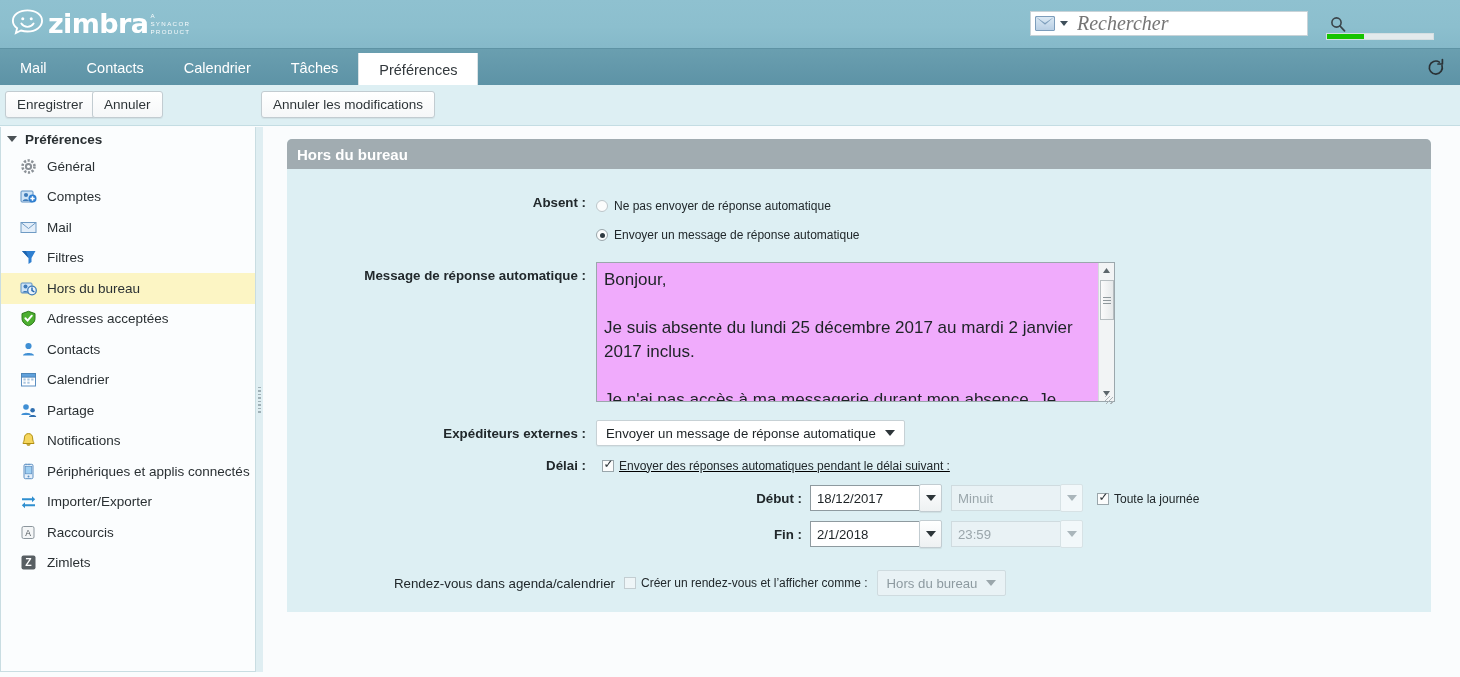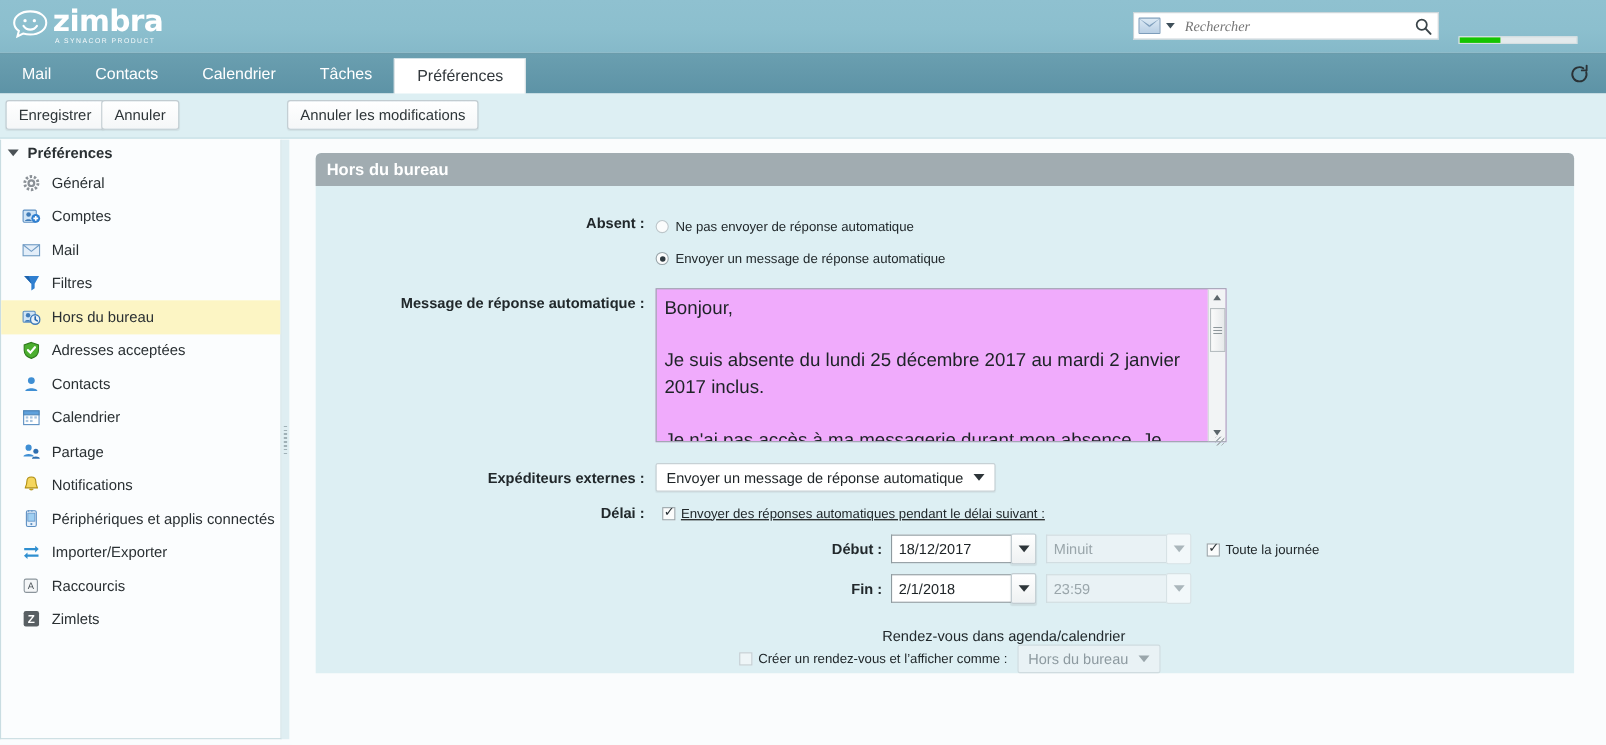"zimbra" .logo-text-wrap { flex-direction: column -> row }
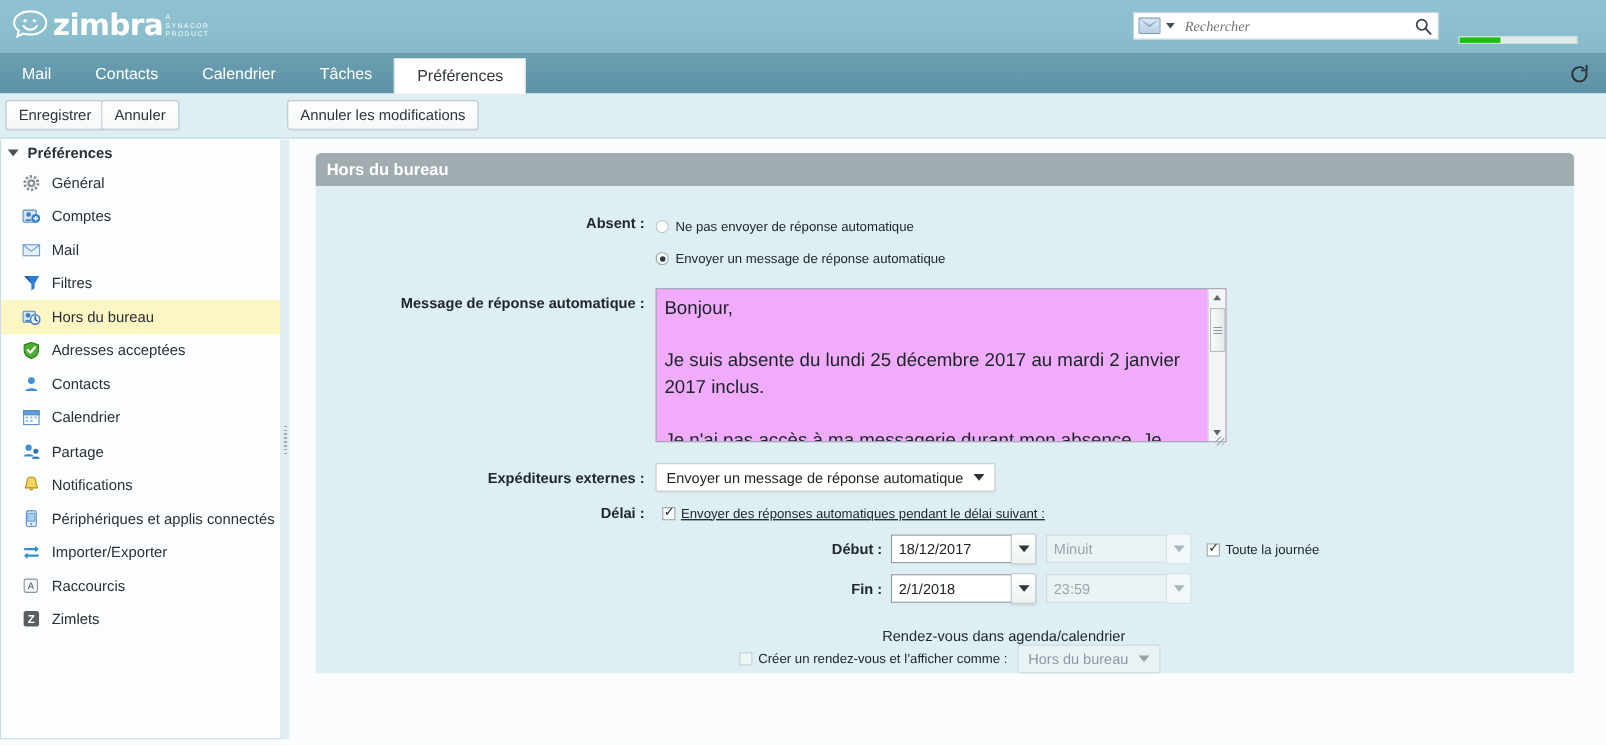"Rechercher" .search-input { font-size: 13px -> 20px }
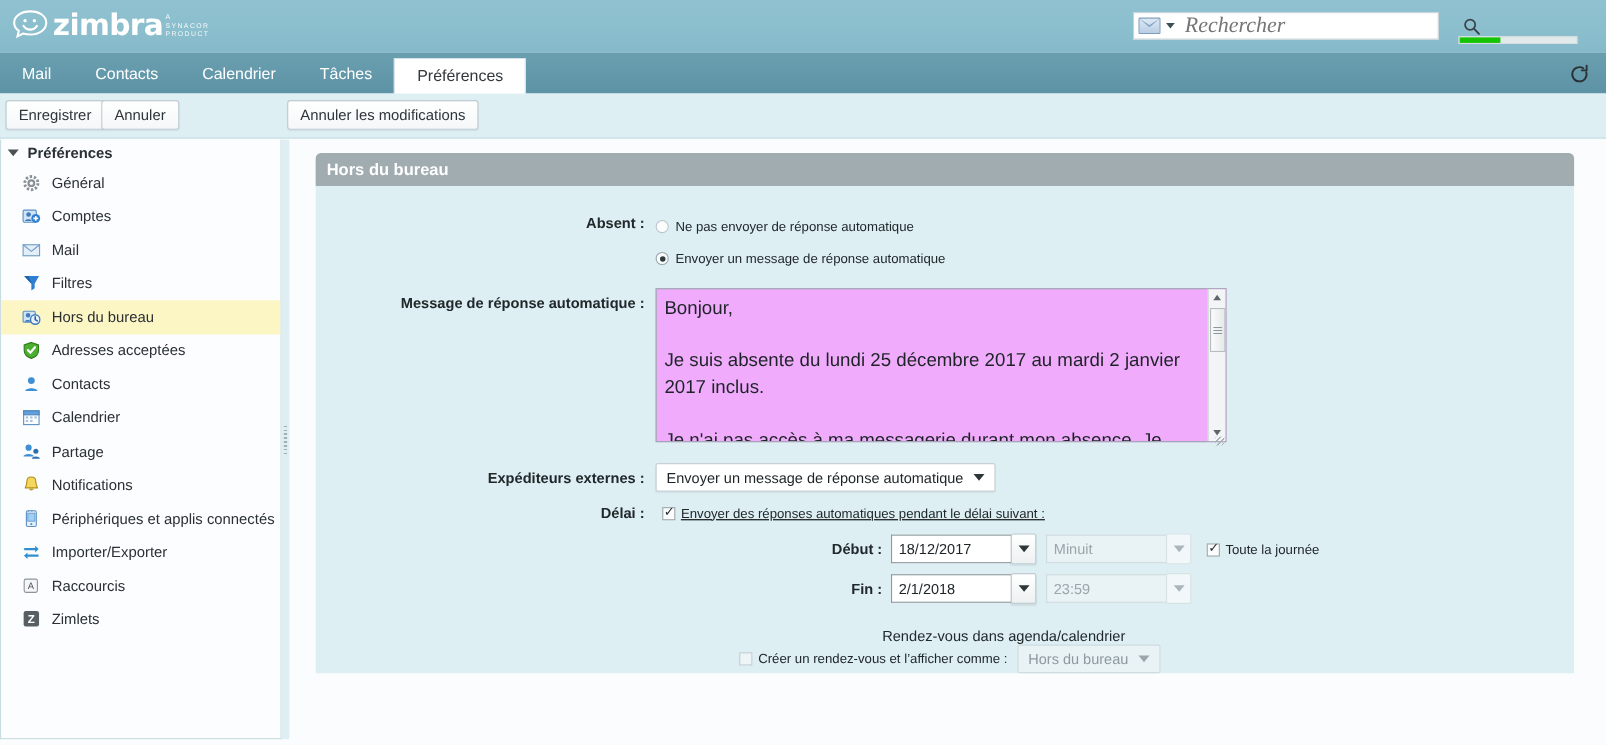"Rendez-vous dans agenda/calendrier" div.row { flex-direction: column -> none }
